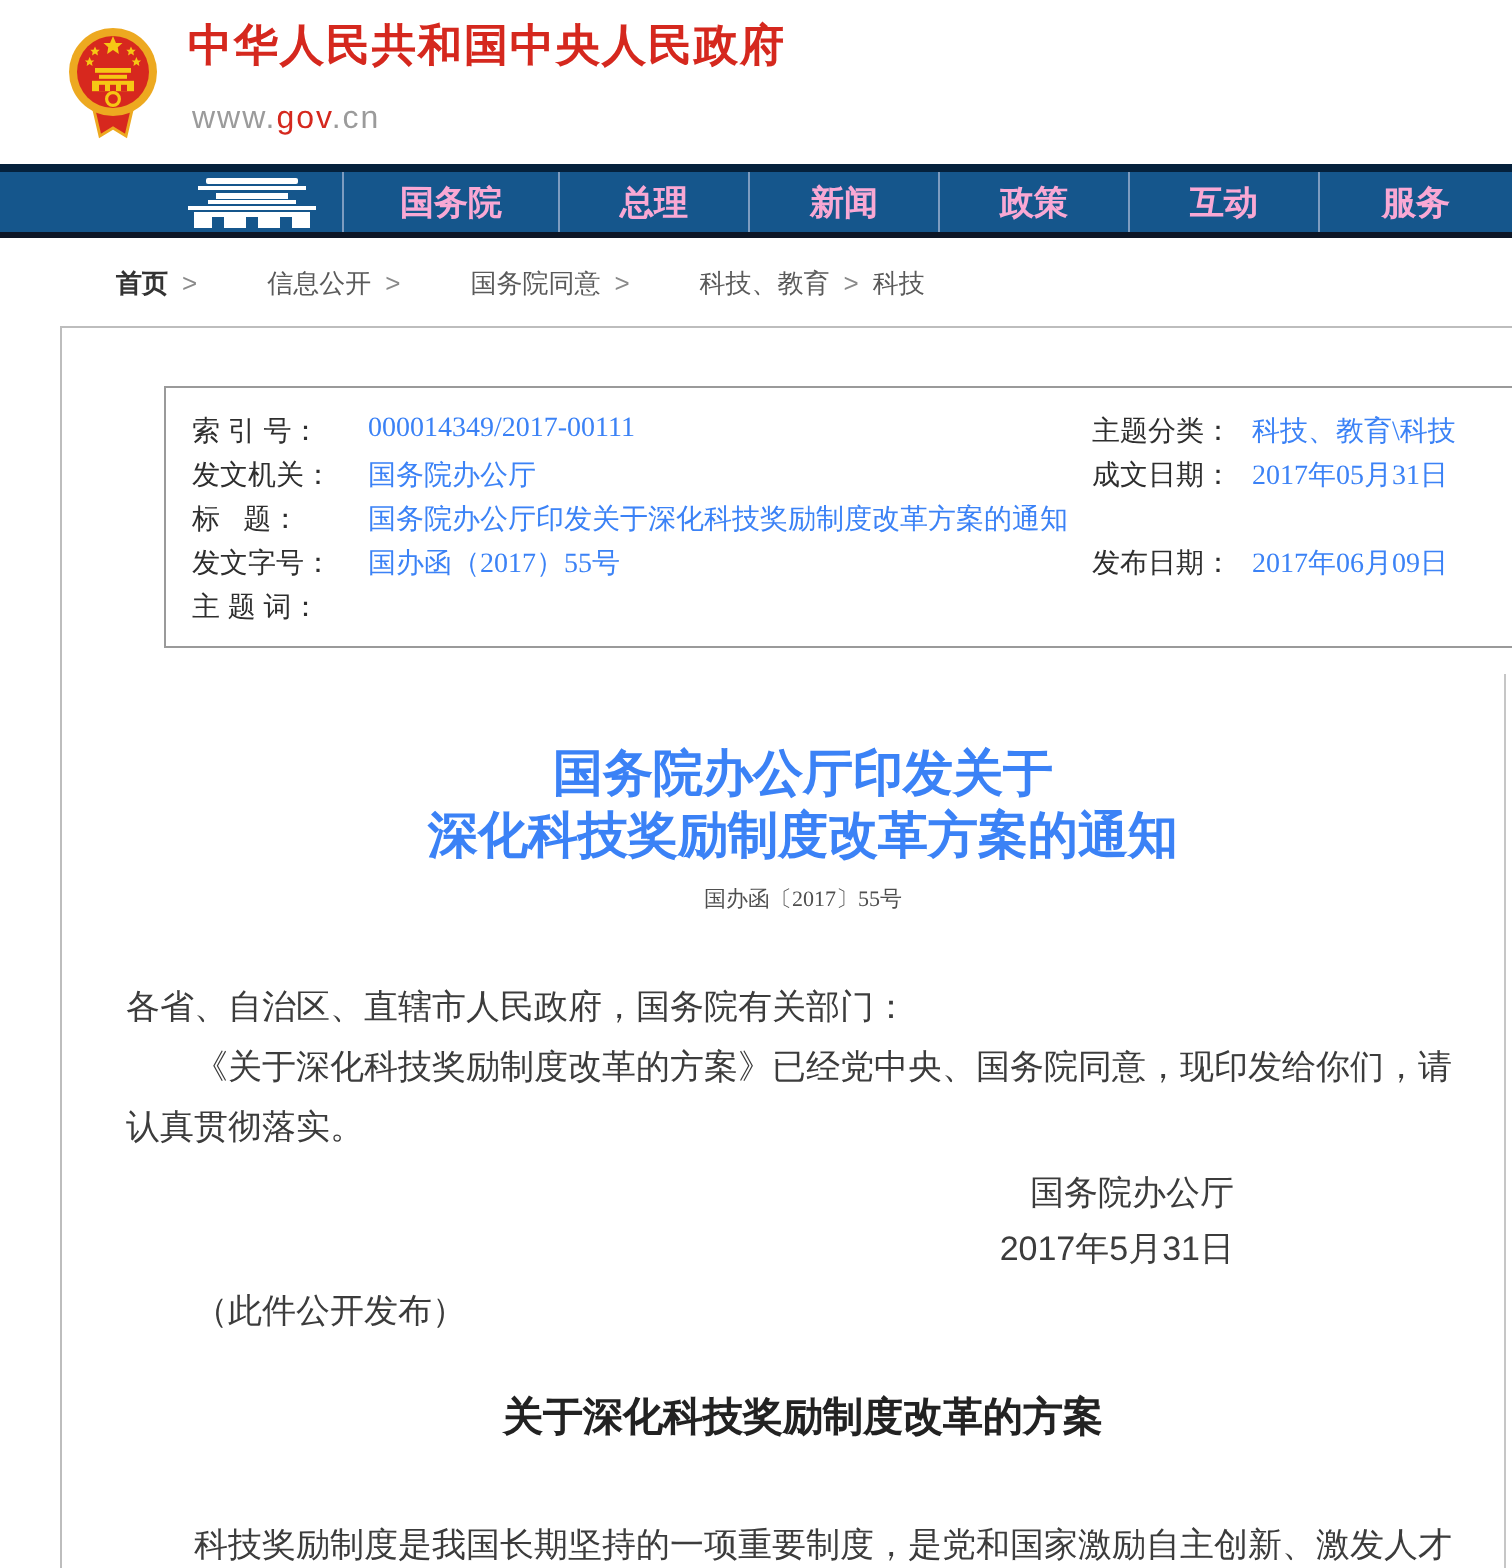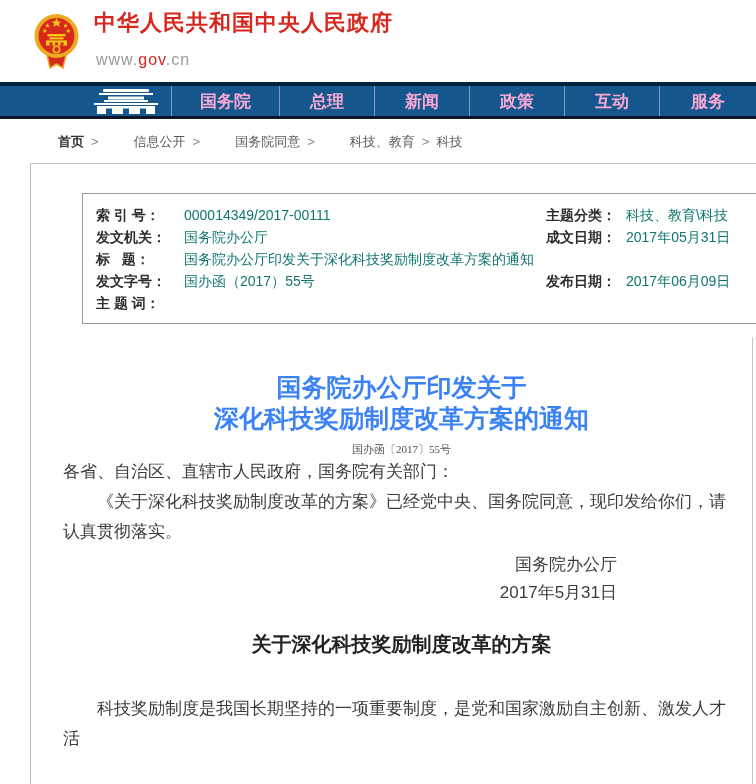"索 引 号：" .meta-label { font-weight: bold -> normal }
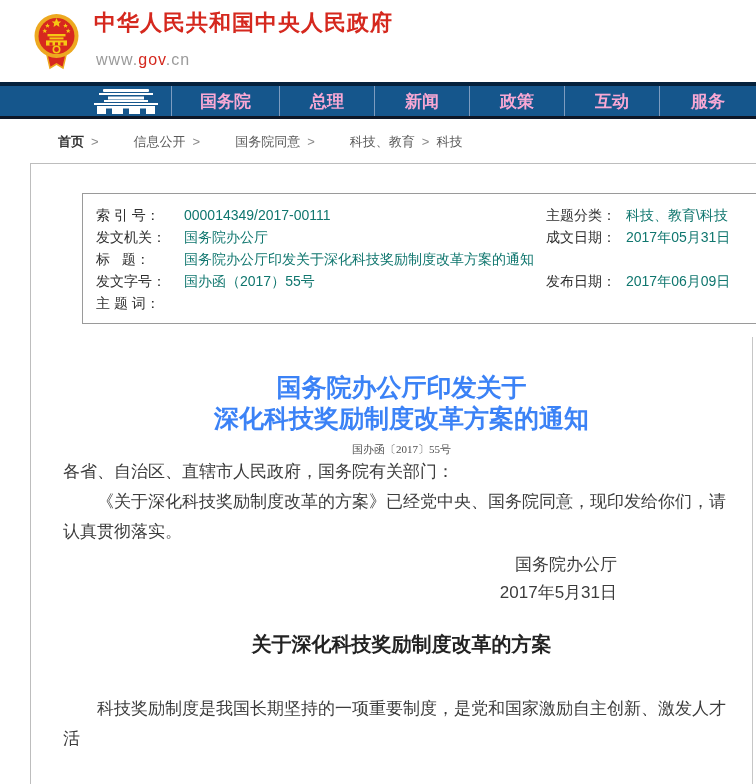"000014349/2017-00111" .meta-value { color: #0f766e -> #3b82f6; font-family: Liberation Sans, sans-serif -> Liberation Serif, serif }
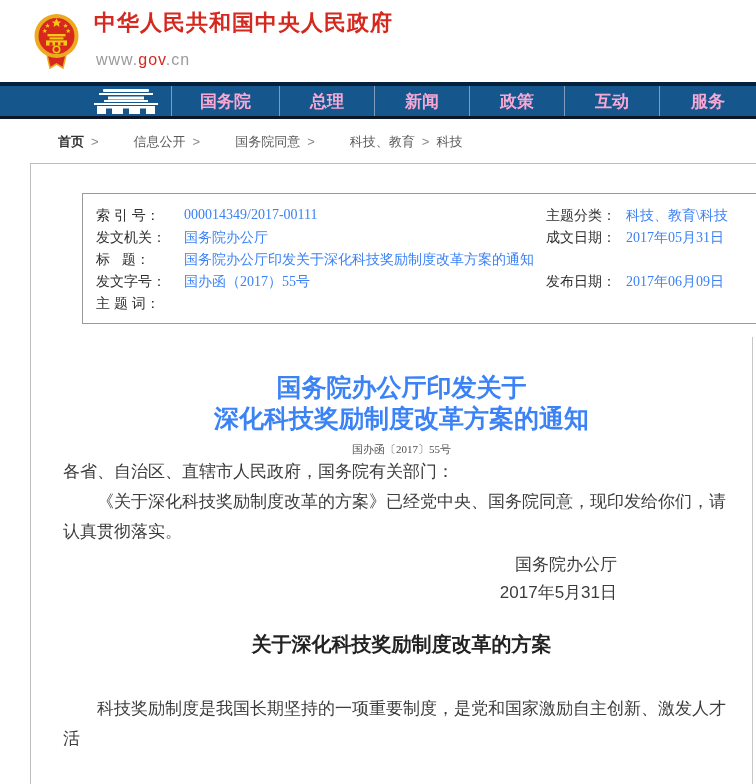"各省、自治区、直辖市人民政府，国务院有关部门：" .salutation { margin-top: none -> 32px }
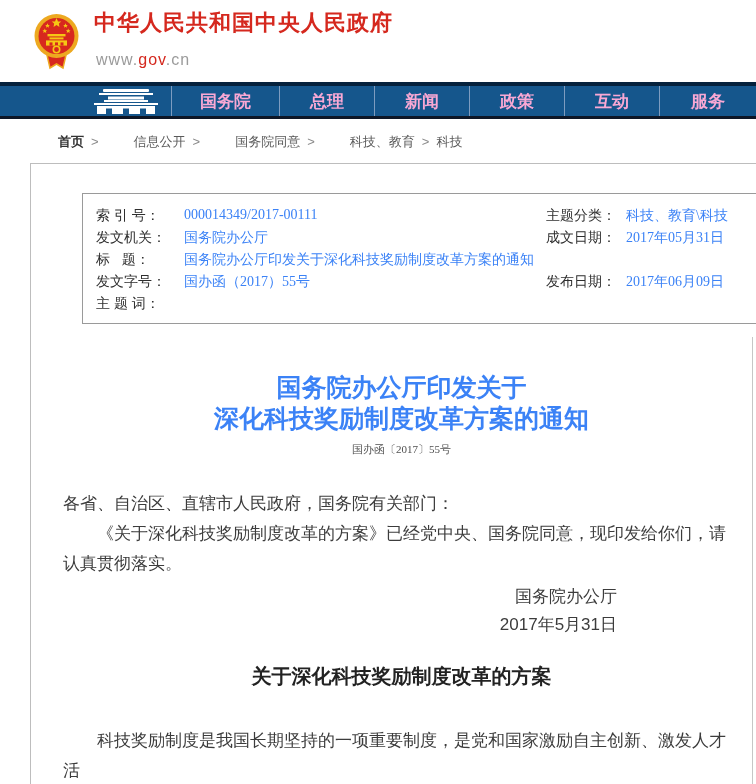"（此件公开发布）" p.doc-para { html: none -> <p>（此件公开发布）</p> }
